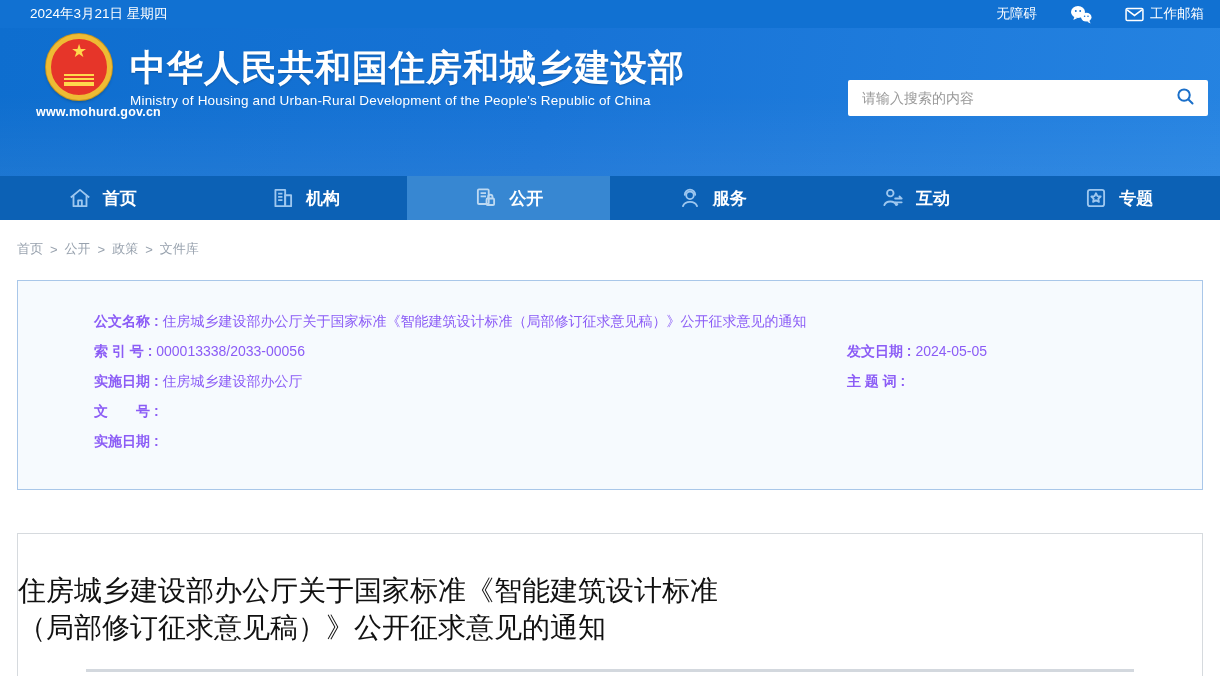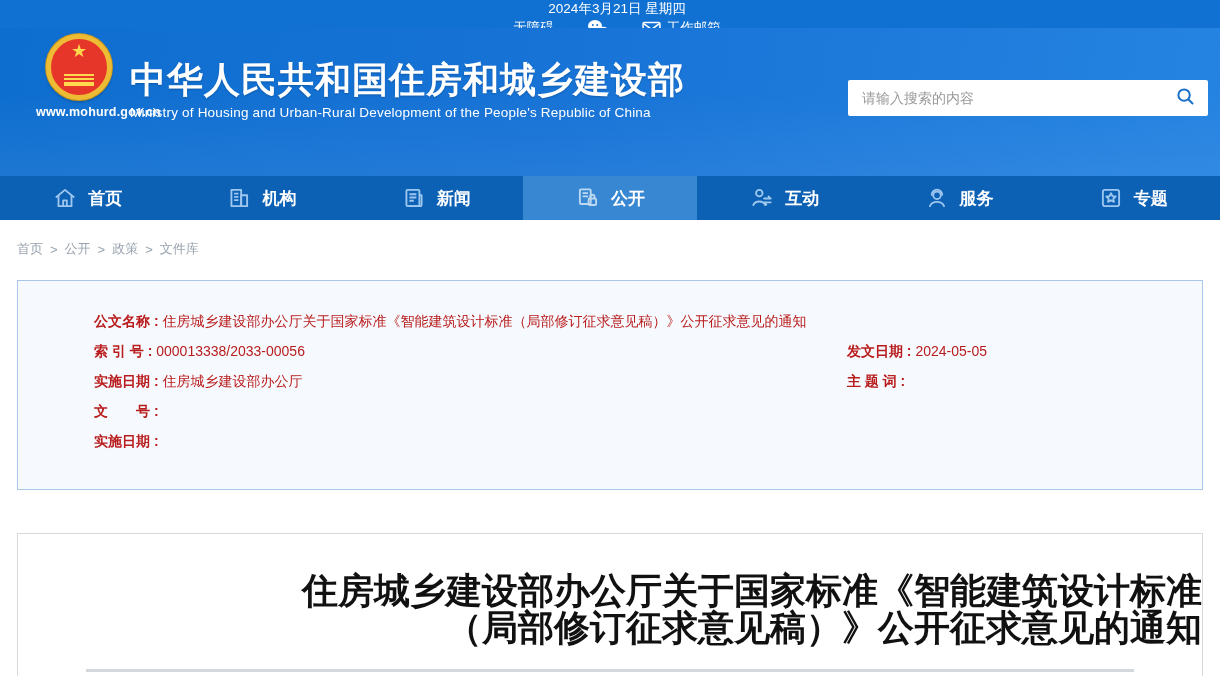"2024年3月21日 星期四" .topbar { flex-direction: column -> none }
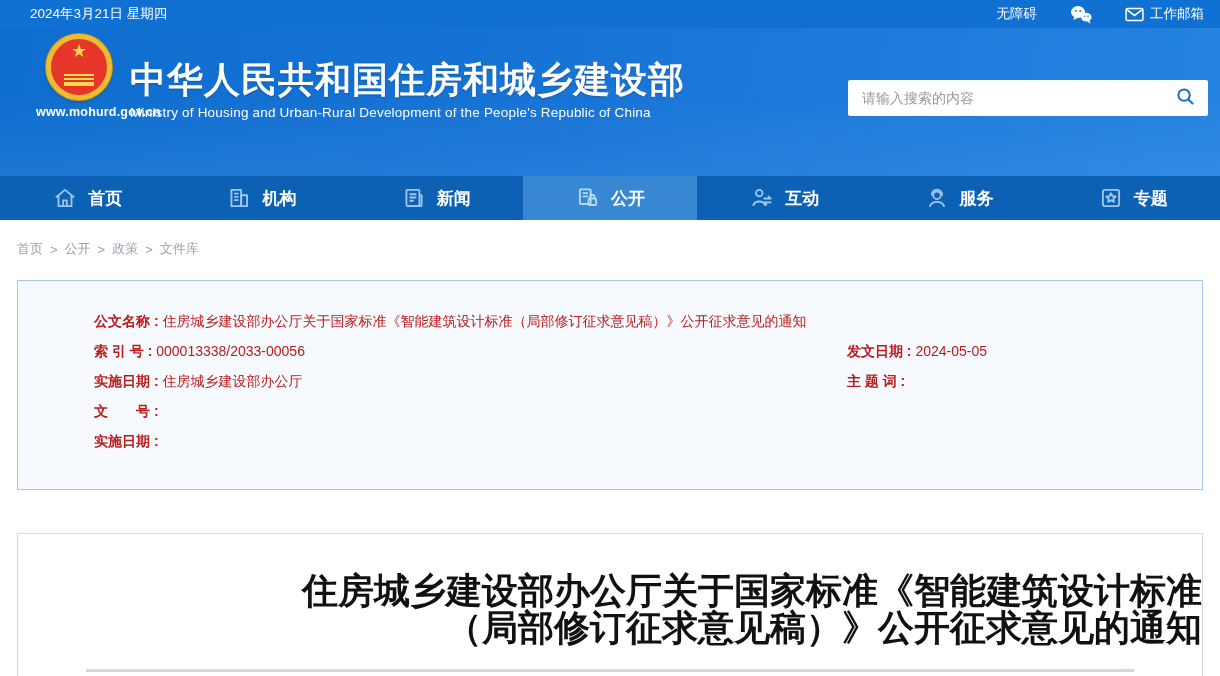"中华人民共和国住房和城乡建设部" .site-title-wrap { top: 28px -> 16px }
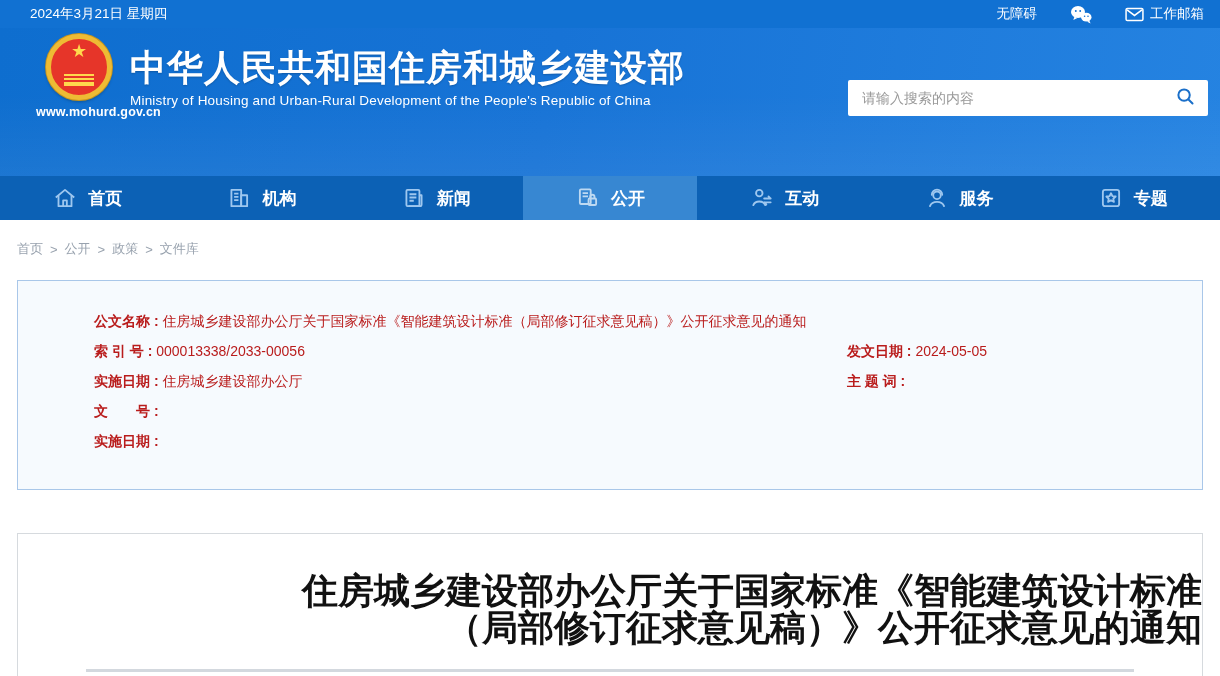"新闻" div.nav-item { html: <div> <span> <svg> <rect></rect> <path></path> <path></path> </svg> </span> <span>新闻</span> </div> -> none }
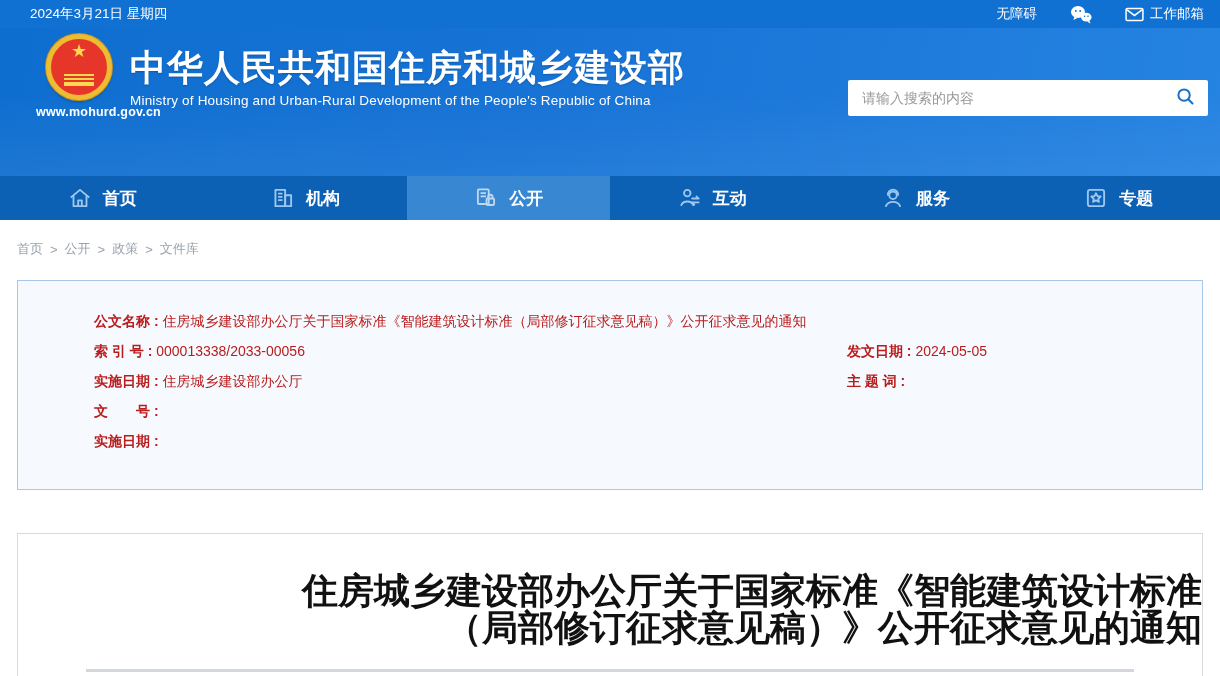"互动" div.nav-item { order: before "服务" -> after "服务" }
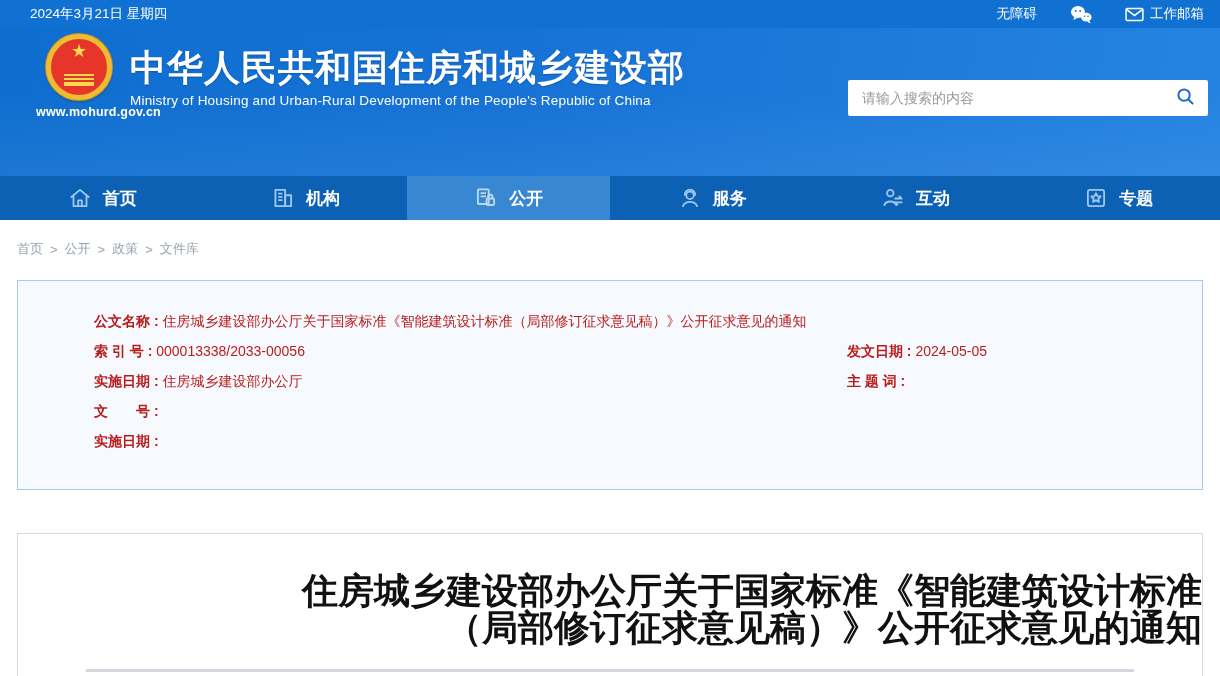"公文名称 :" .info-box { color: #b91c1c -> #8b5cf6 }
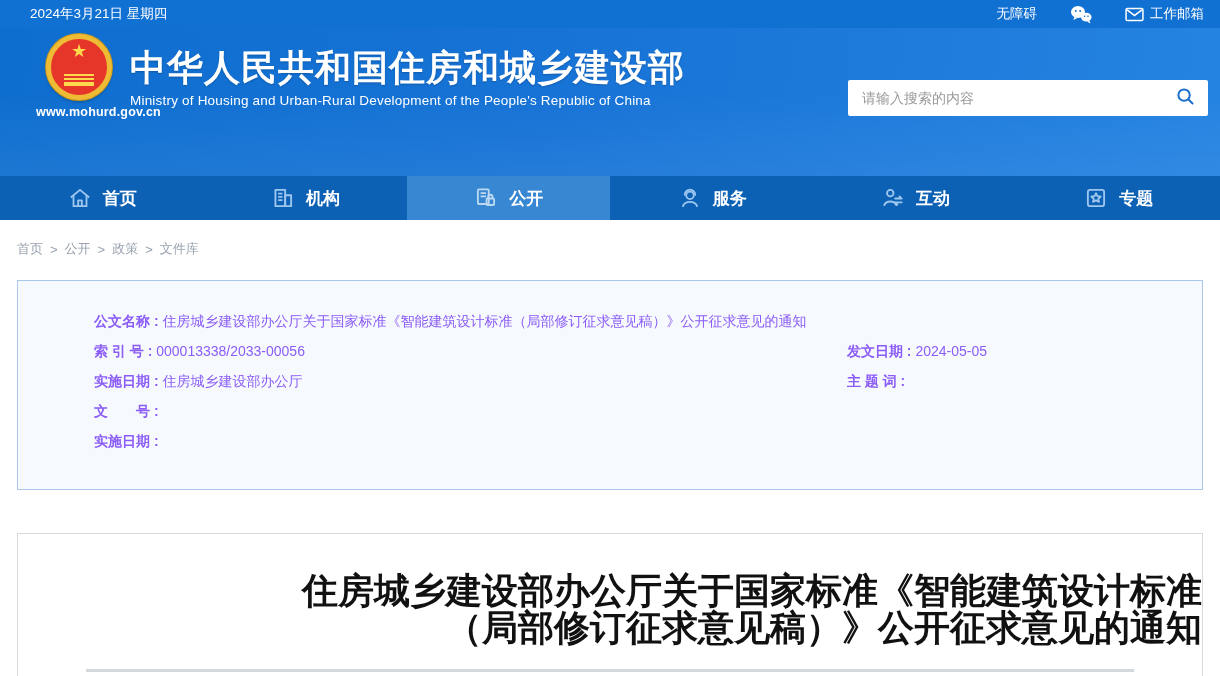"住房城乡建设部办公厅关于国家标准《智能建筑设计标准" .article-title { font-size: 36px -> 28px; font-weight: bold -> normal; text-align: right -> left }
